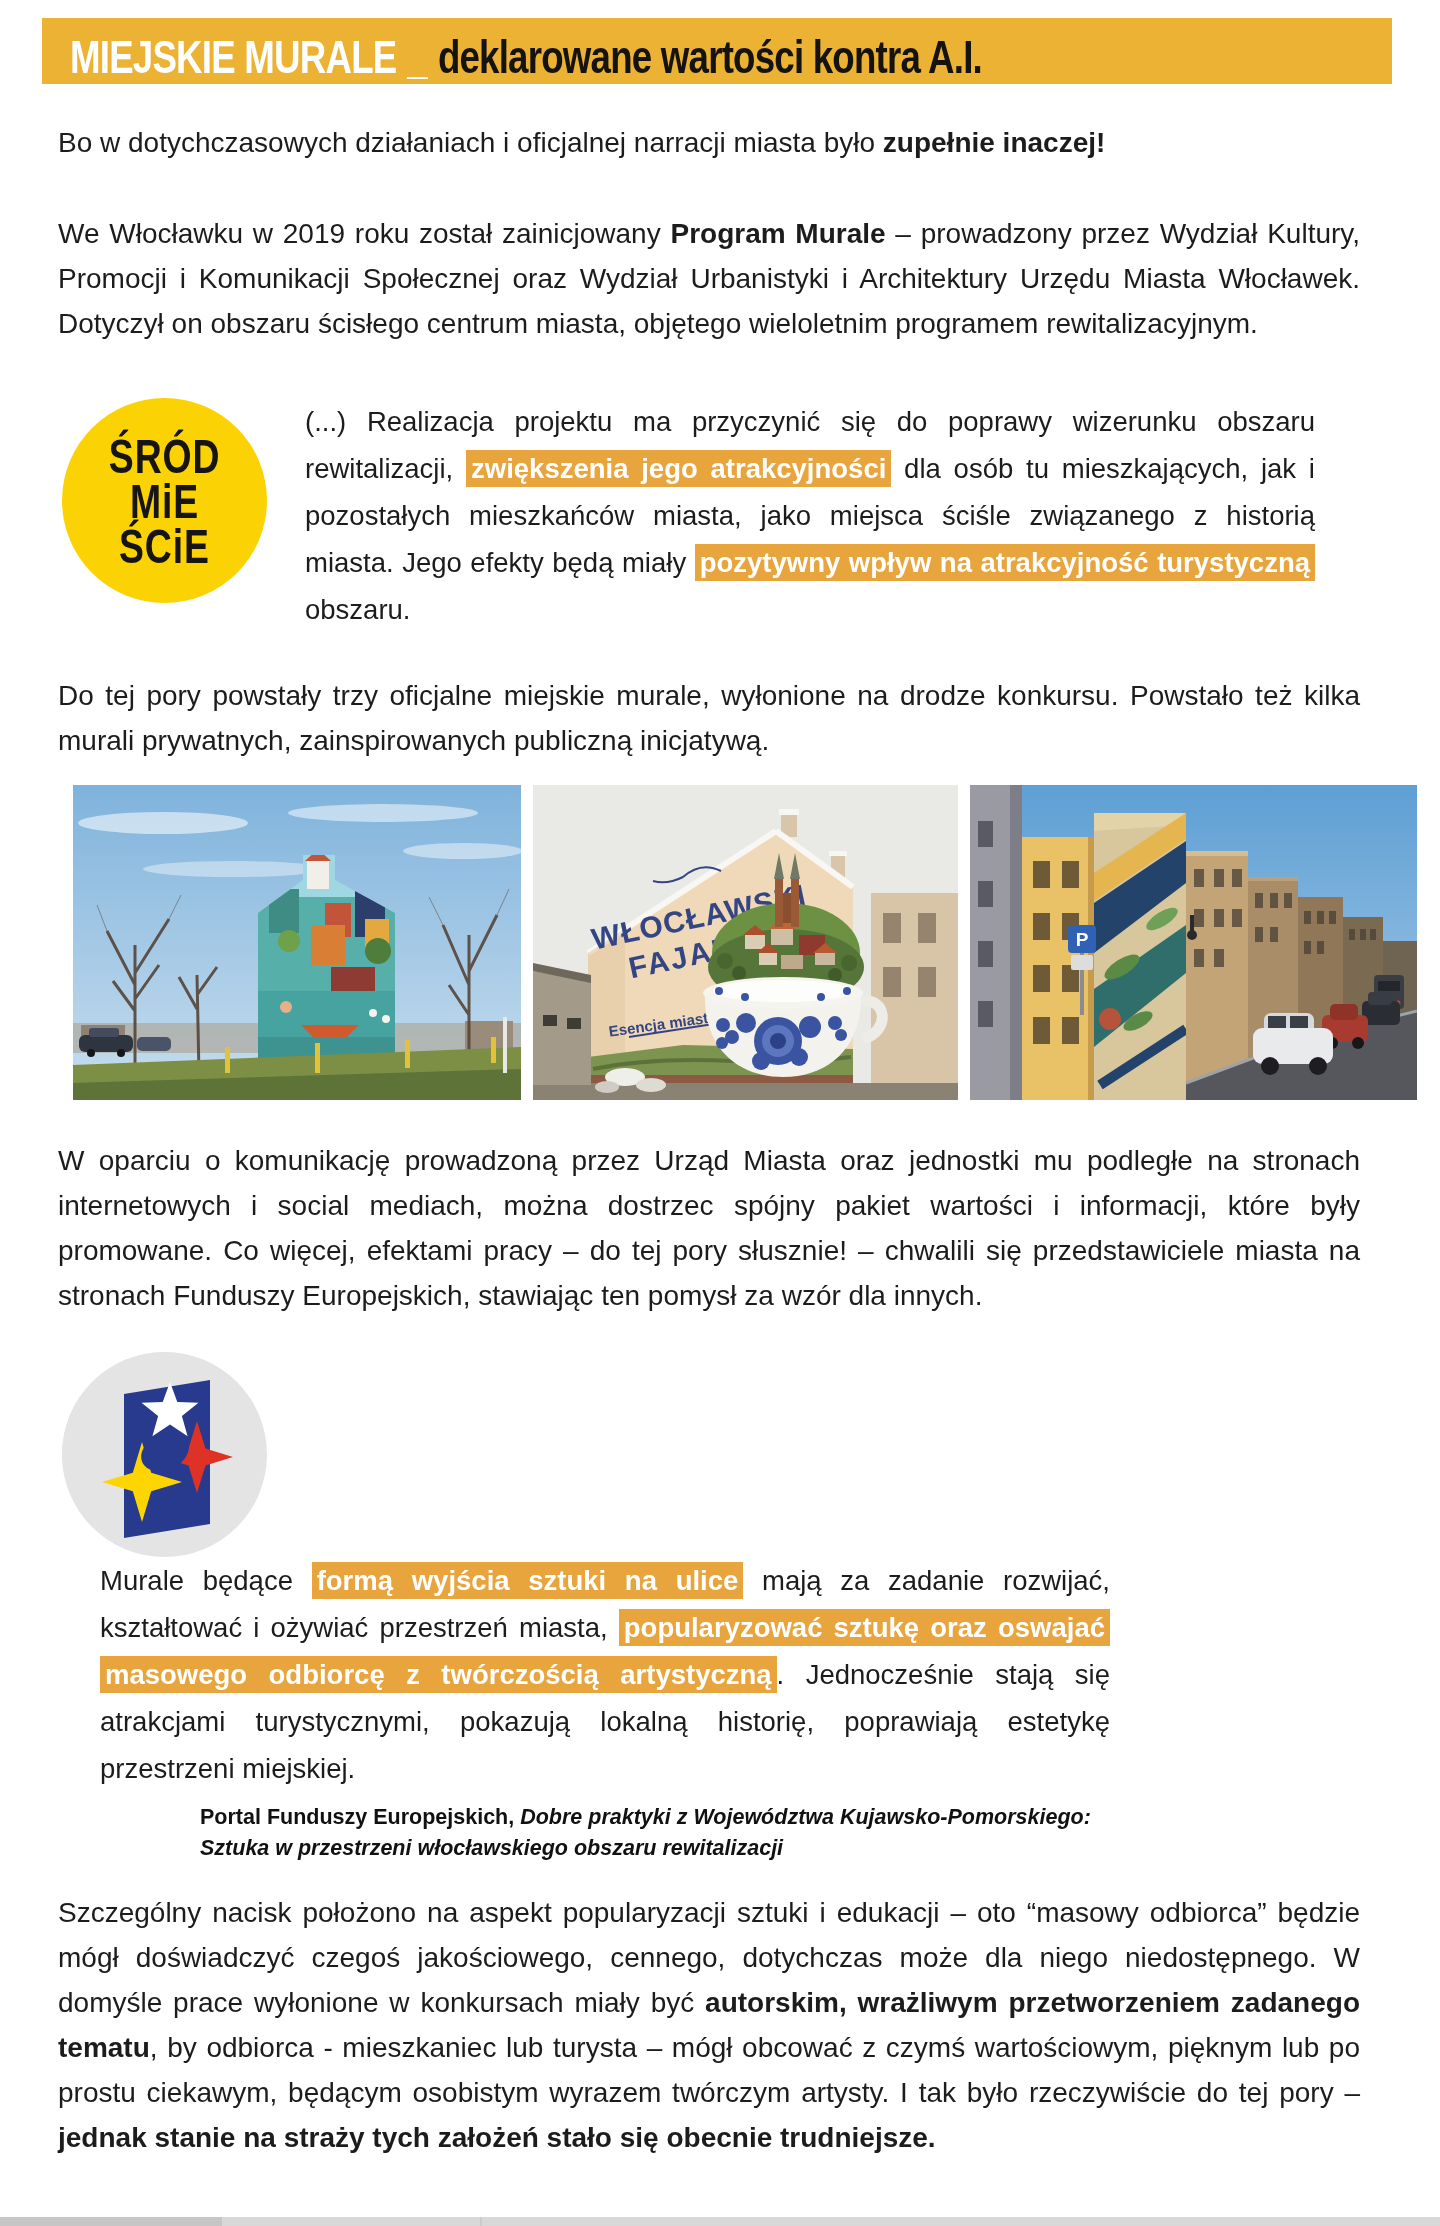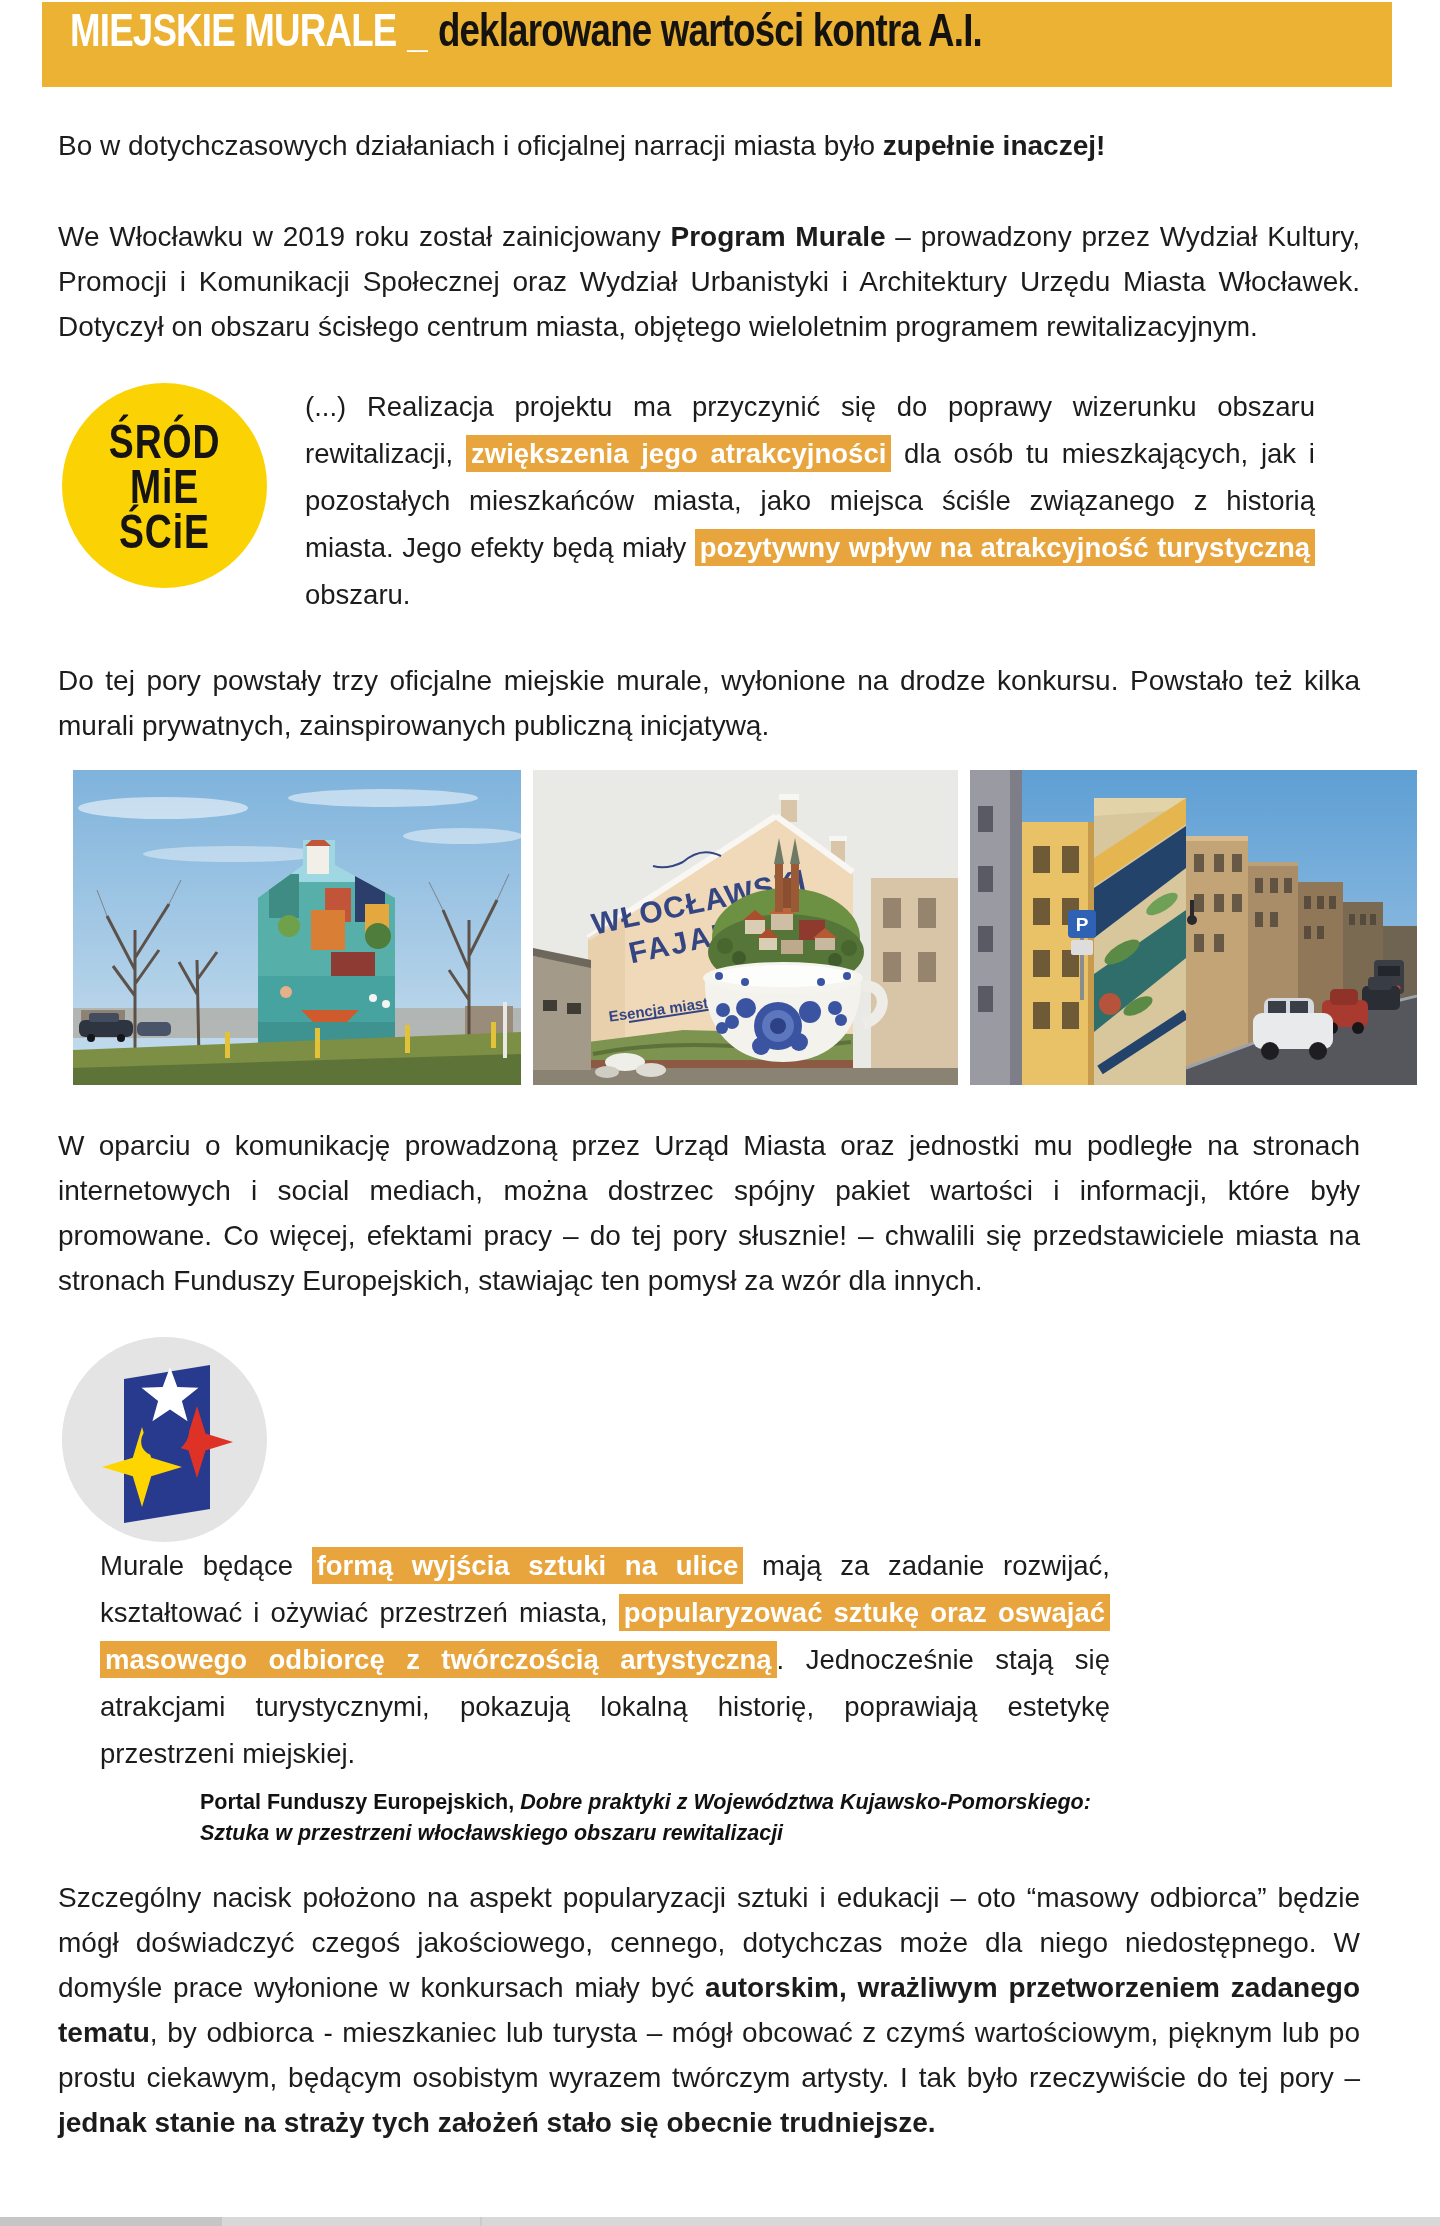"MIEJSKIE MURALE _ deklarowane wartości" .banner { align-items: flex-start -> flex-end; height: 85px -> 66px; margin: 2px 48px 0 42px -> 18px 48px 0 42px }
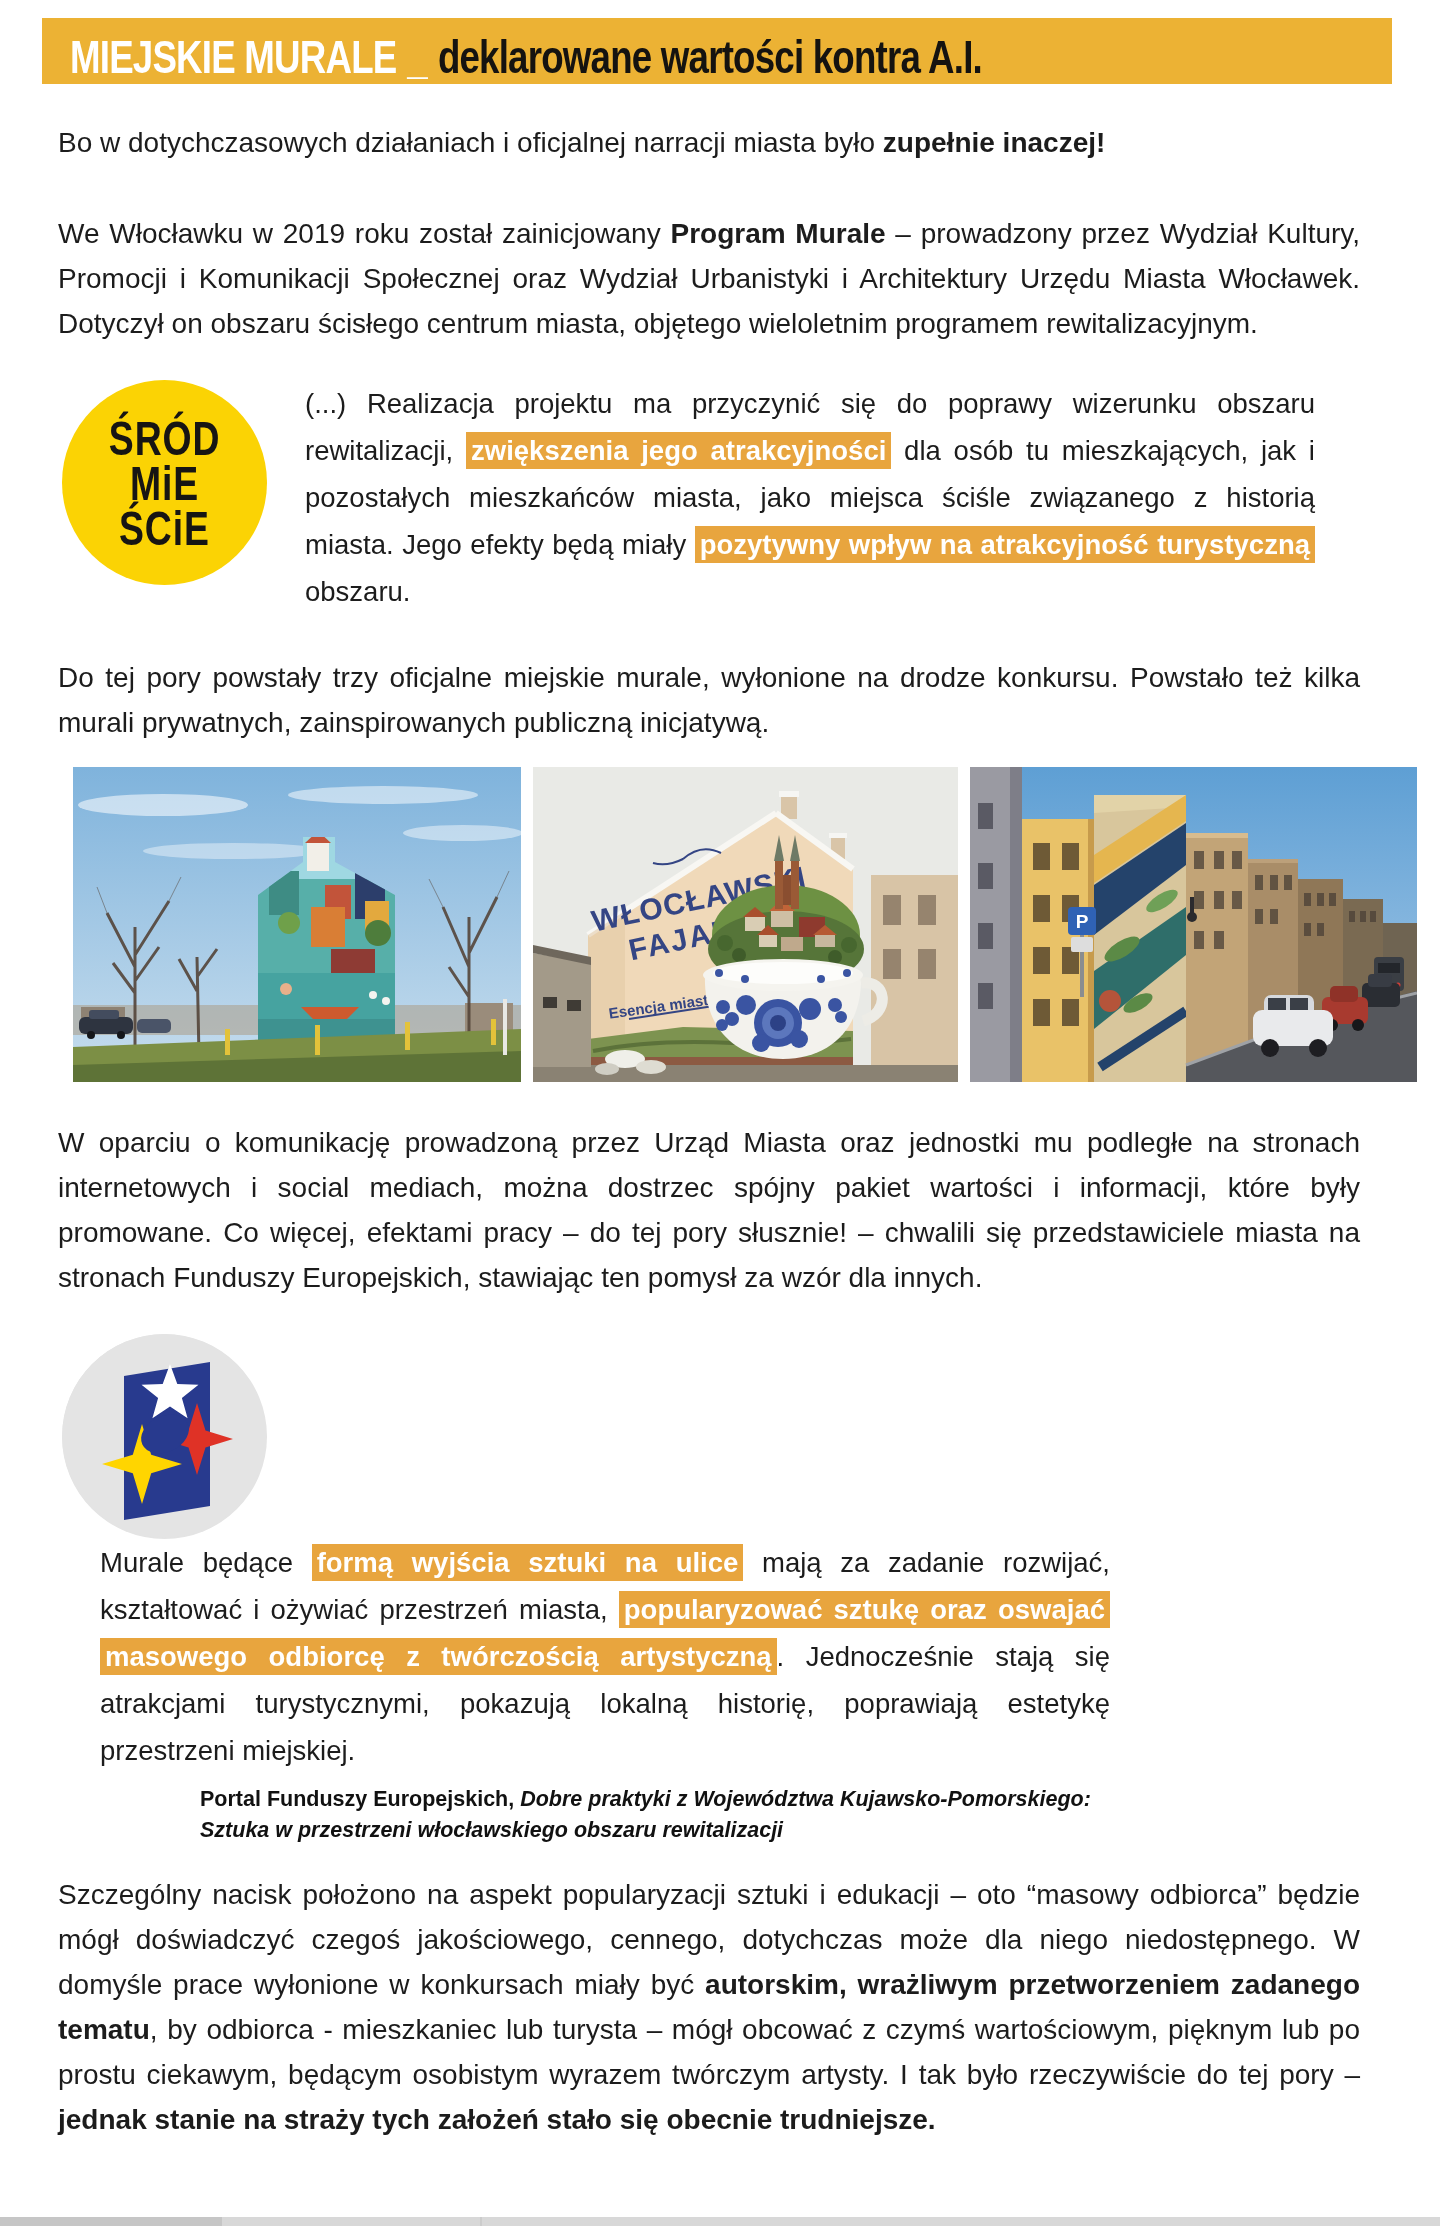"ŚRÓD" #quote1 { margin-top: 34px -> 52px }
